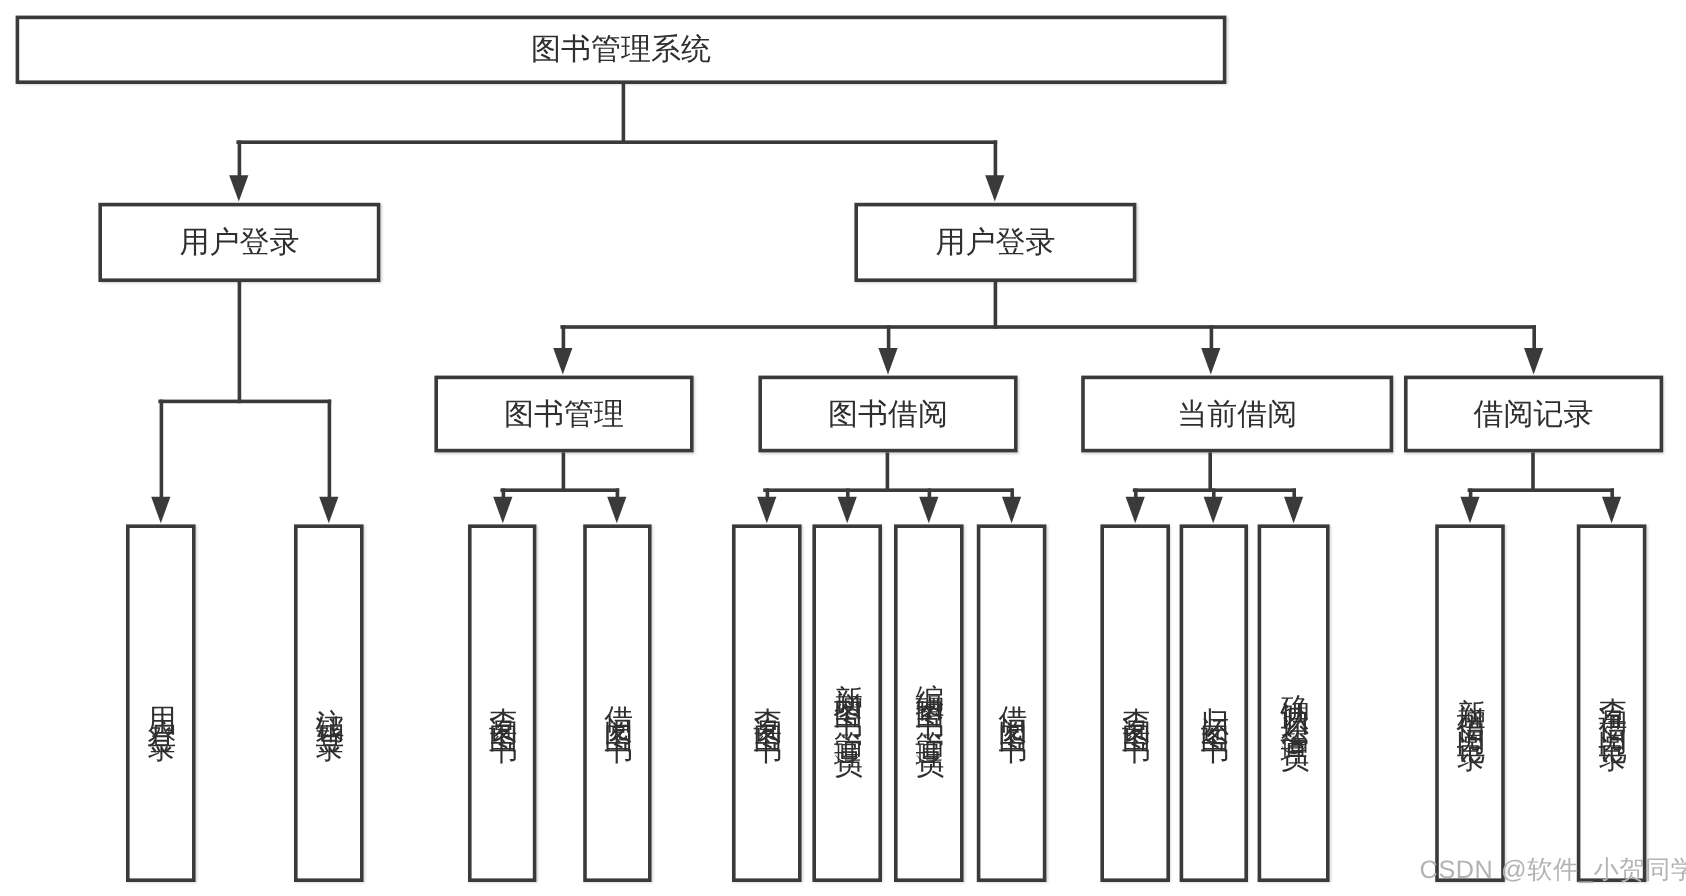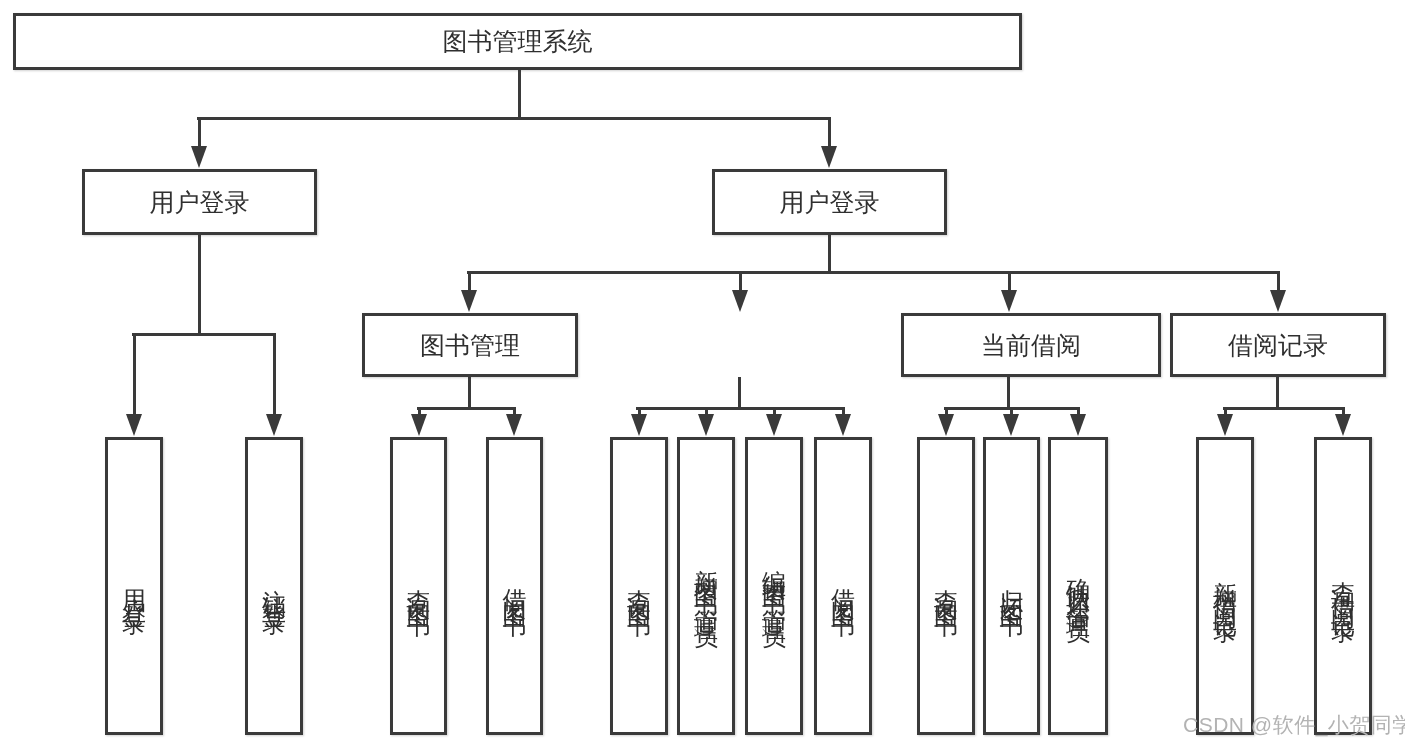"图书借阅" div.node { html: none -> <div> <span>图书借阅</span> </div> }
